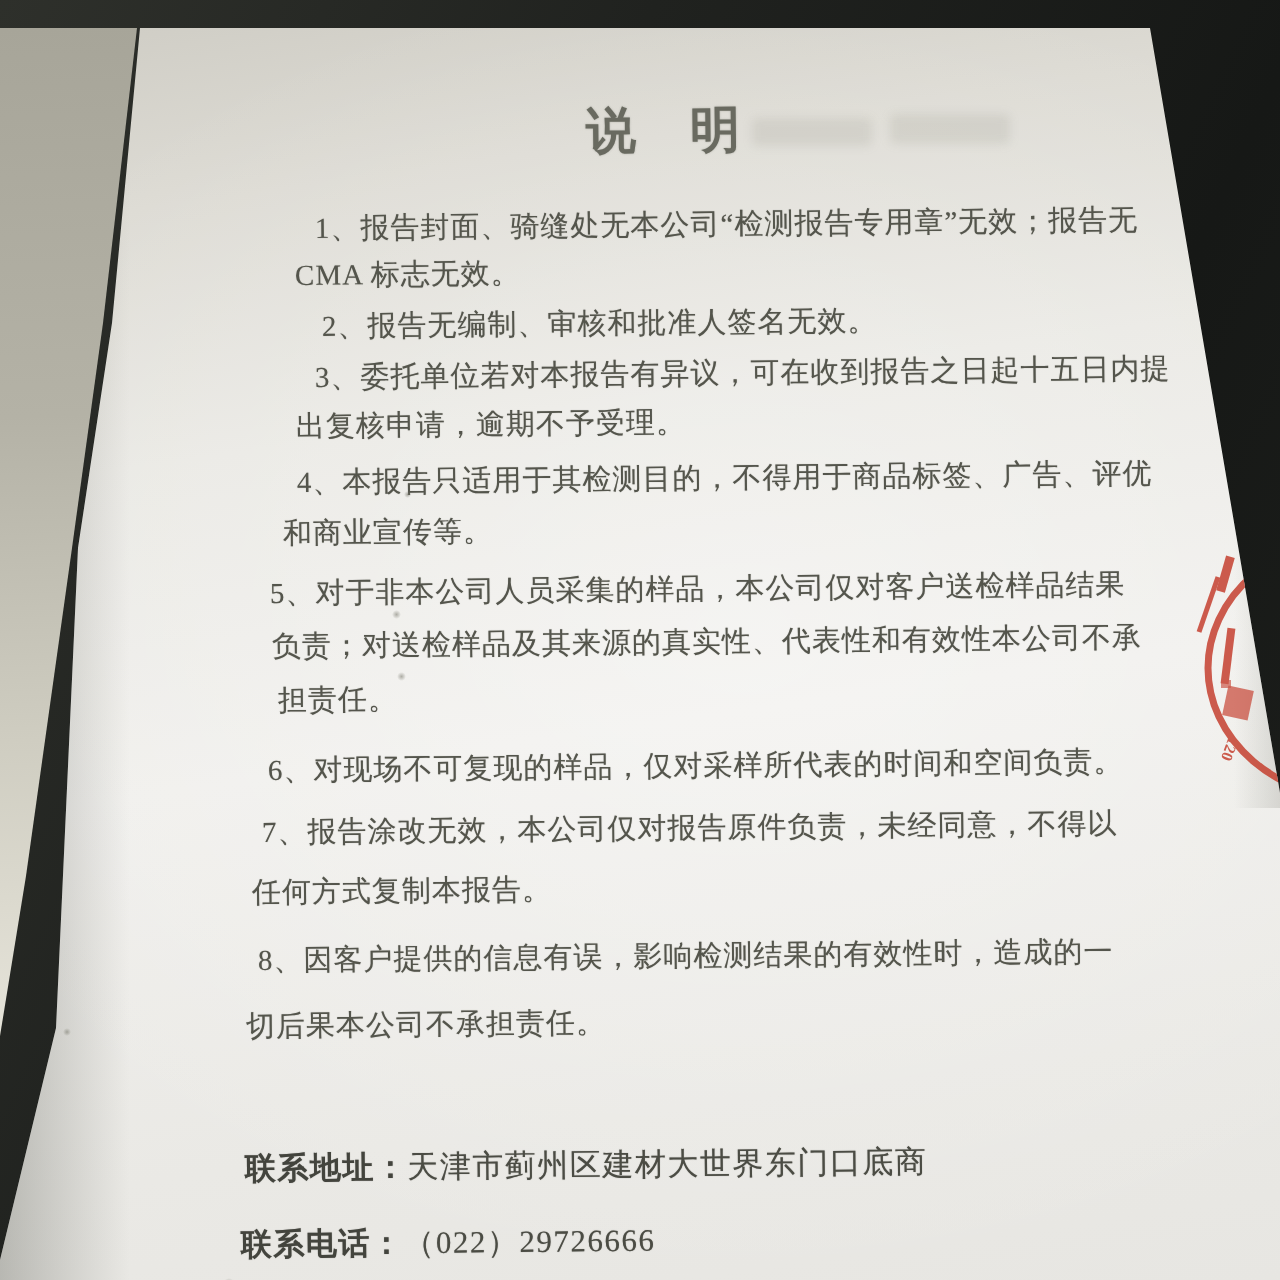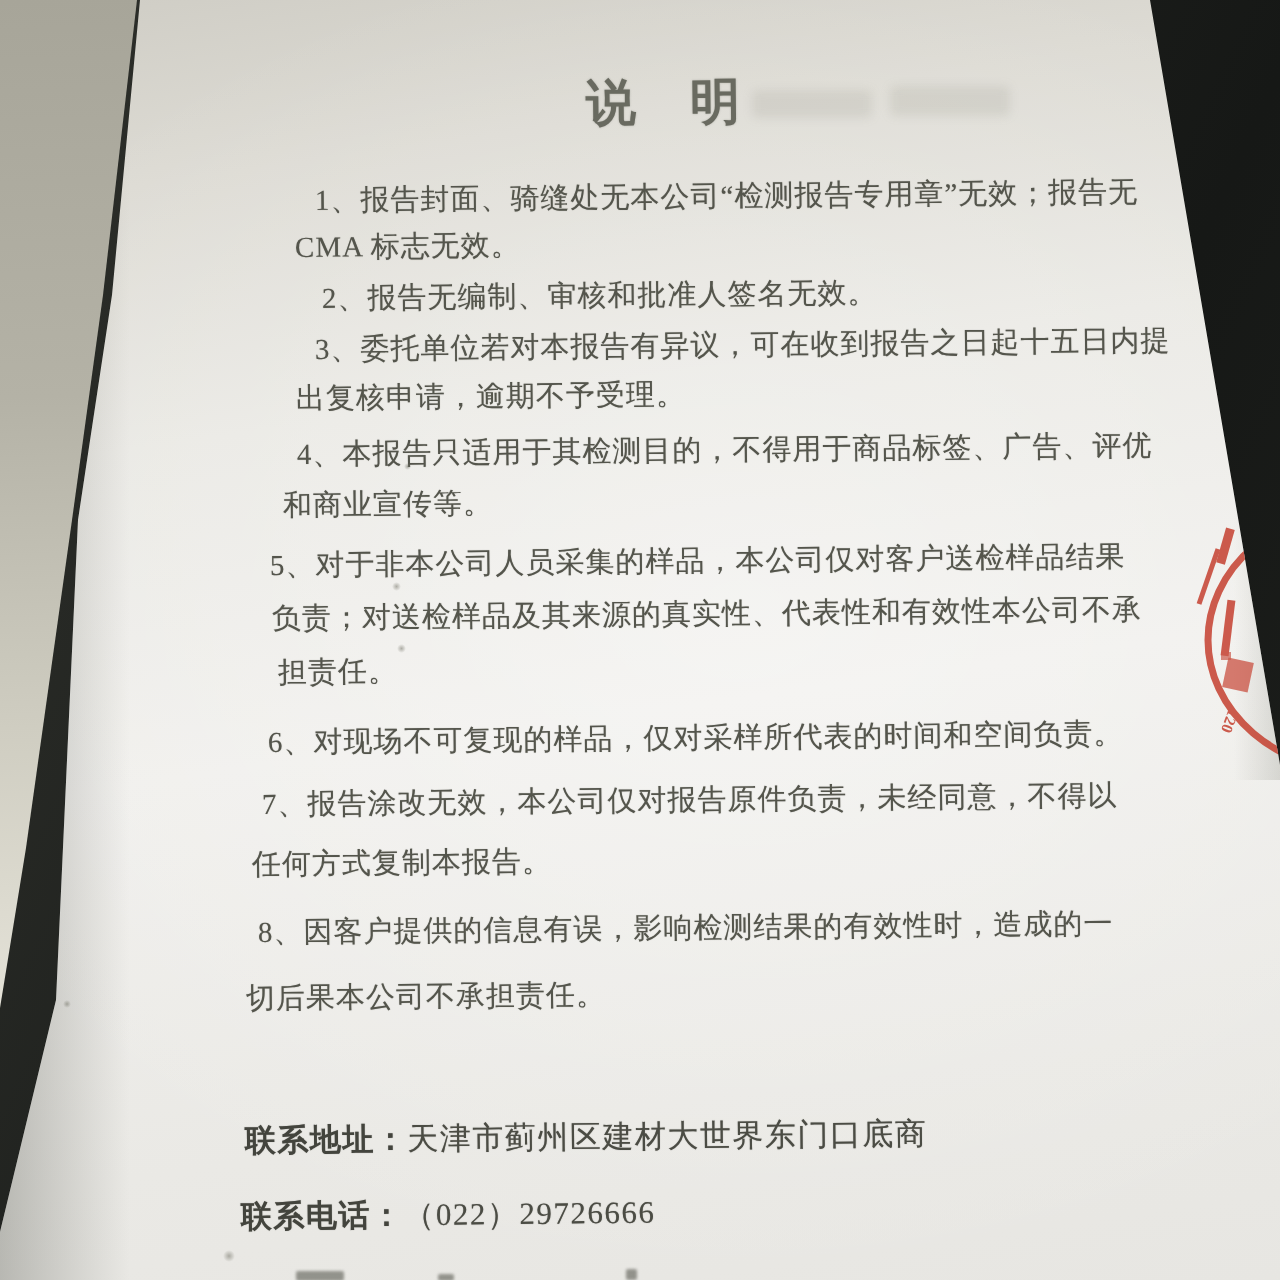"说 明" .scene { margin-top: none -> 28px }
